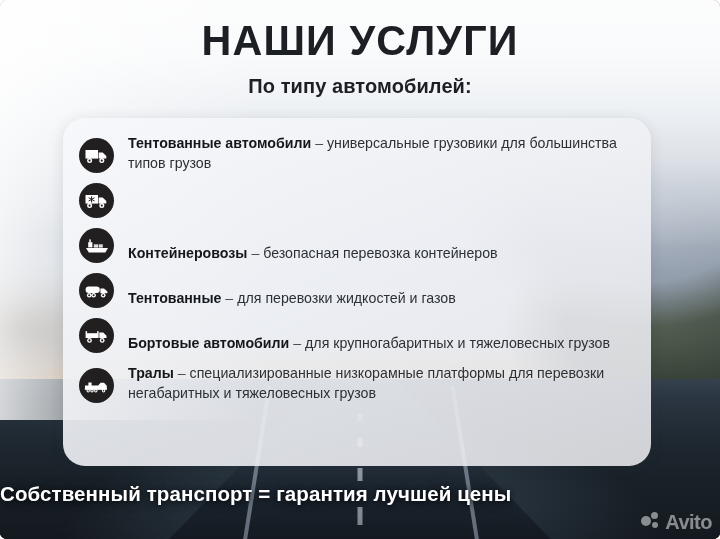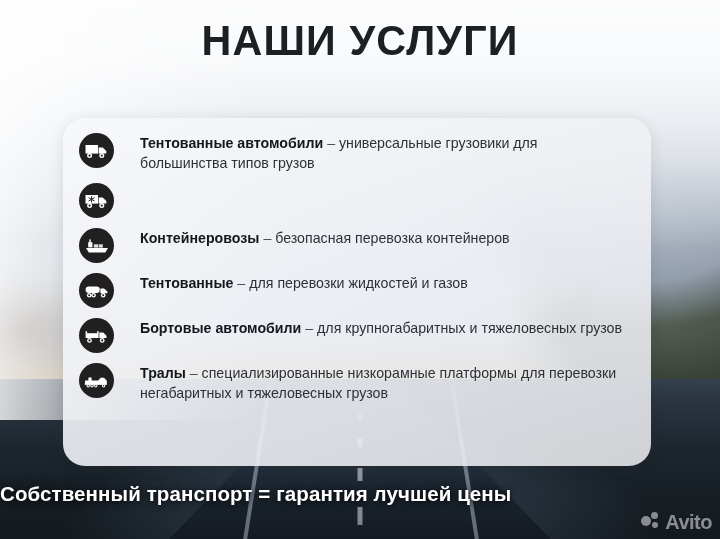"НАШИ УСЛУГИ" #poster { border-radius: none -> 7px }
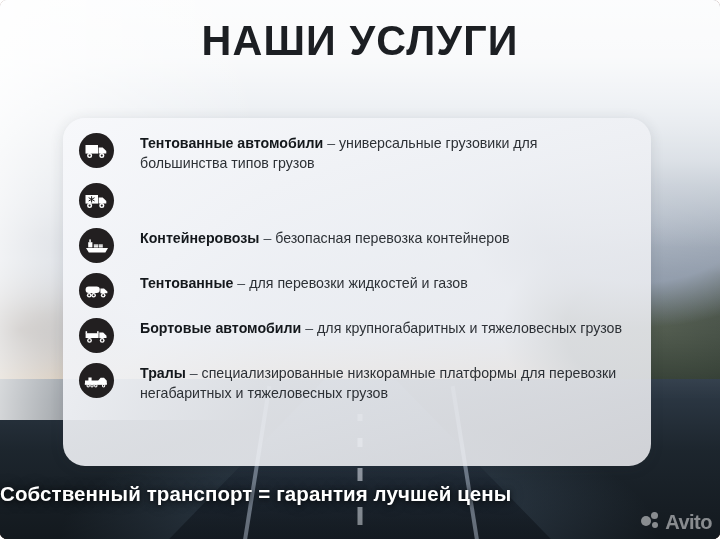"По типу автомобилей:" div.subtitle { html: none -> <div>По типу автомобилей:</div> }
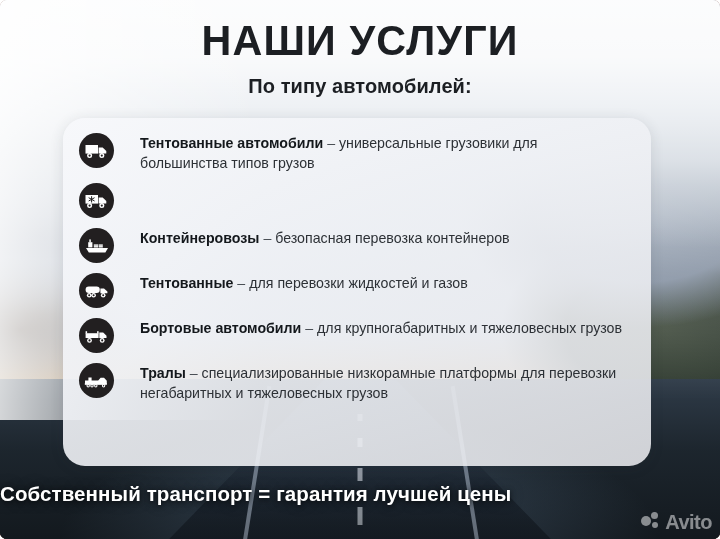"Тентованные автомобили – универсальные" .item { align-items: flex-start -> flex-end; gap: 12px -> none }
